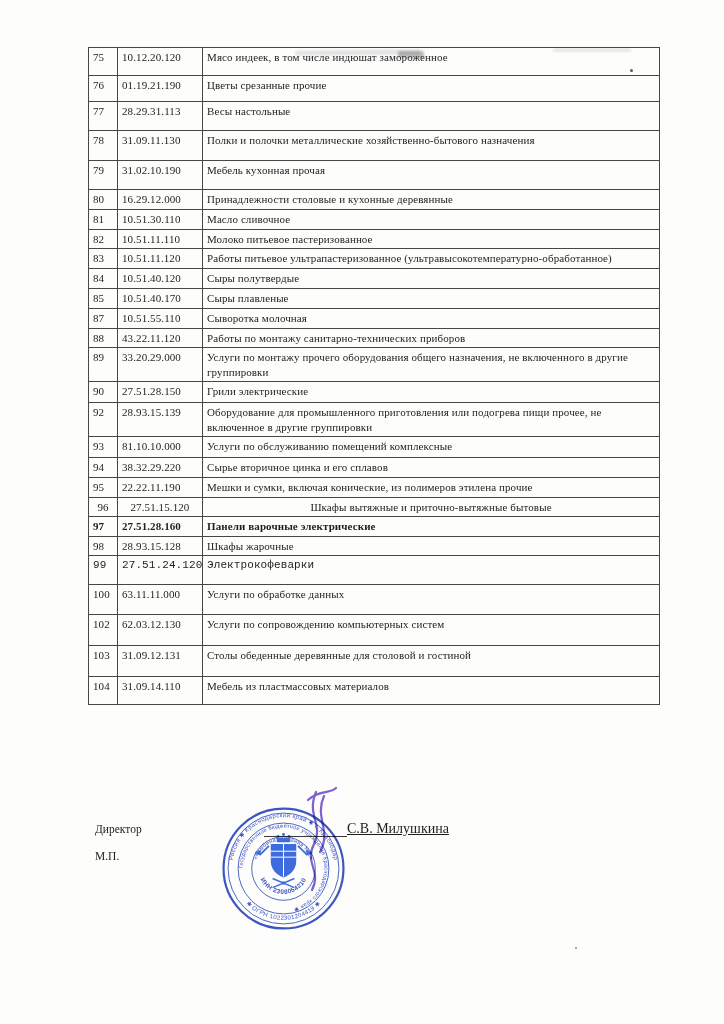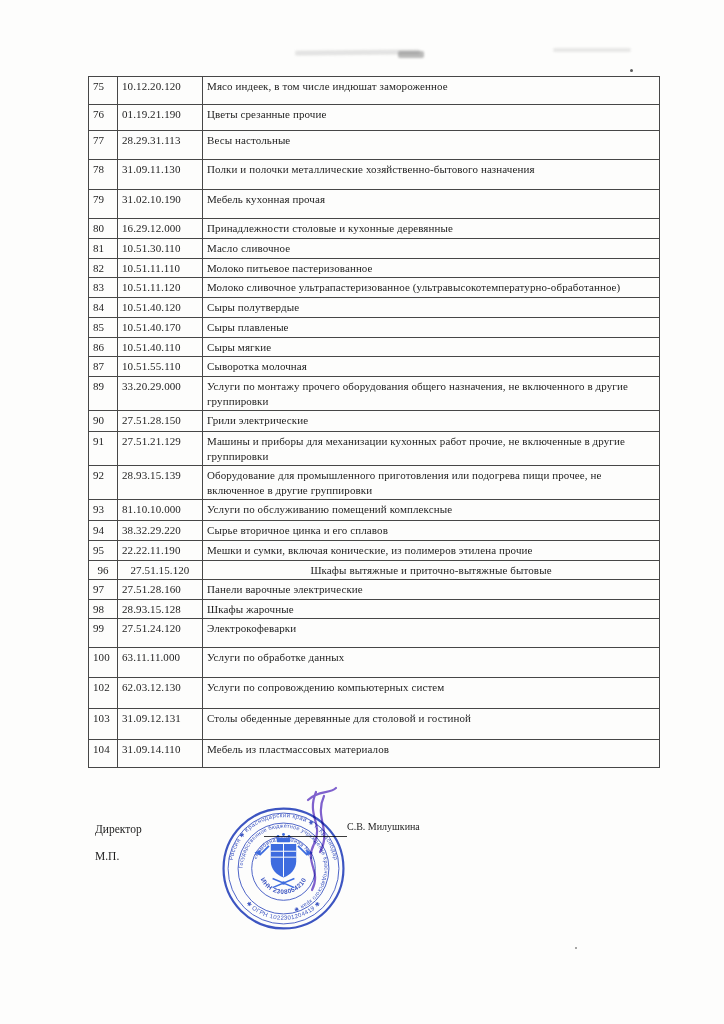"75" table.items { top: 76px -> 47px }
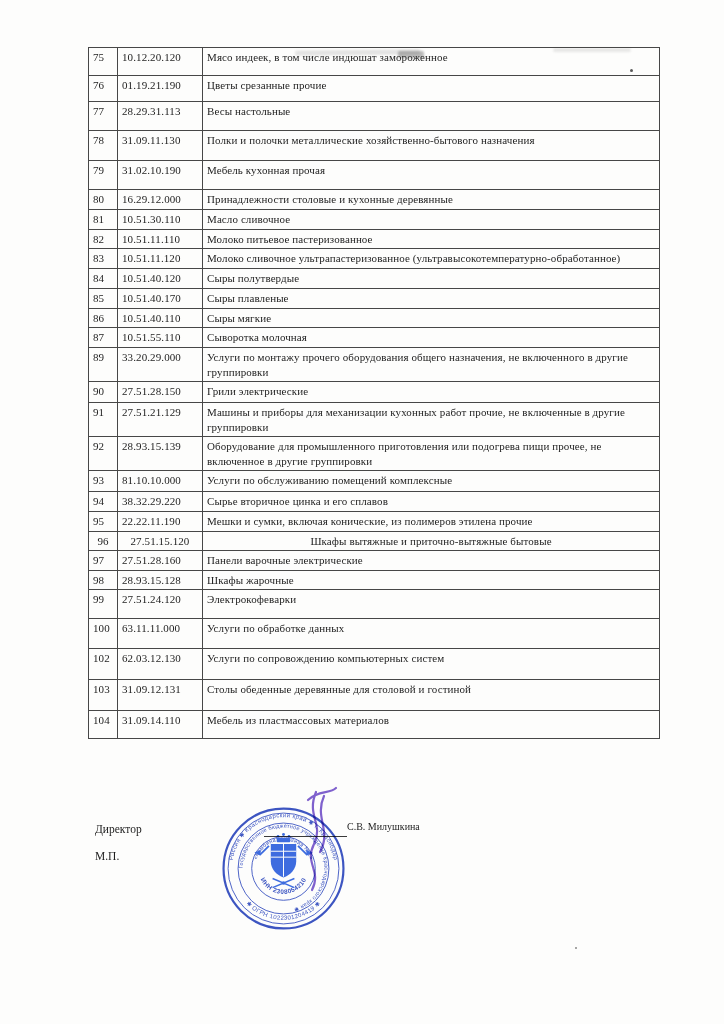"Молоко сливочное ультрапастеризованное" td.c-name { text: Молоко сливочное -> Работы питьевое }
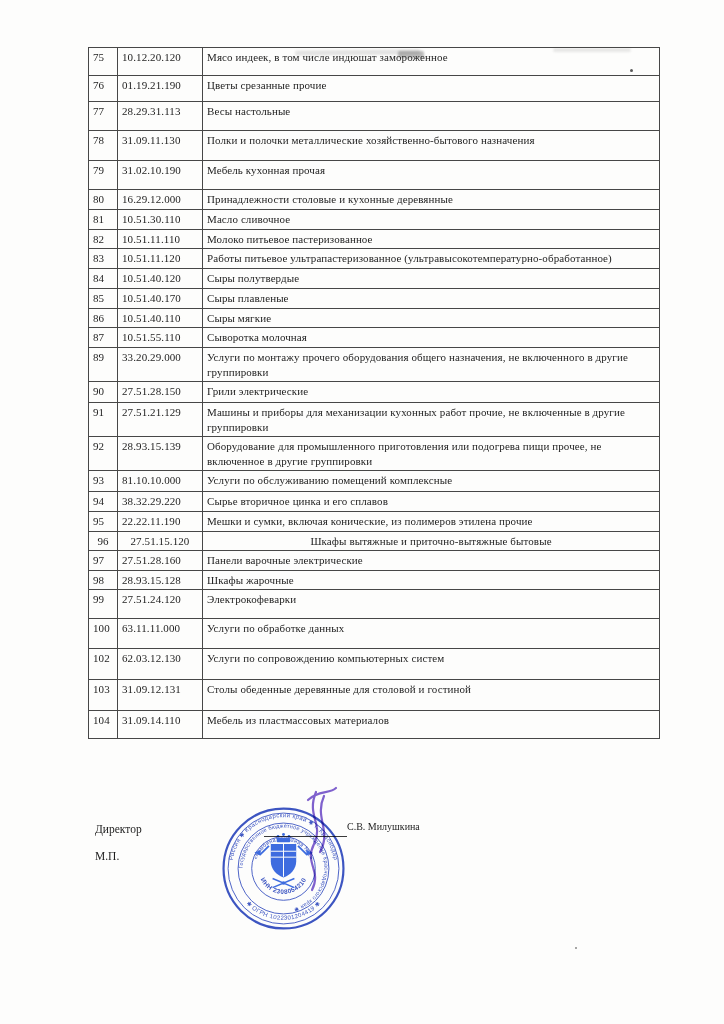"86" tr { html: <tr> <td>86</td> <td>10.51.40.110</td> <td>Сыры мягкие</td> </tr> -> none }
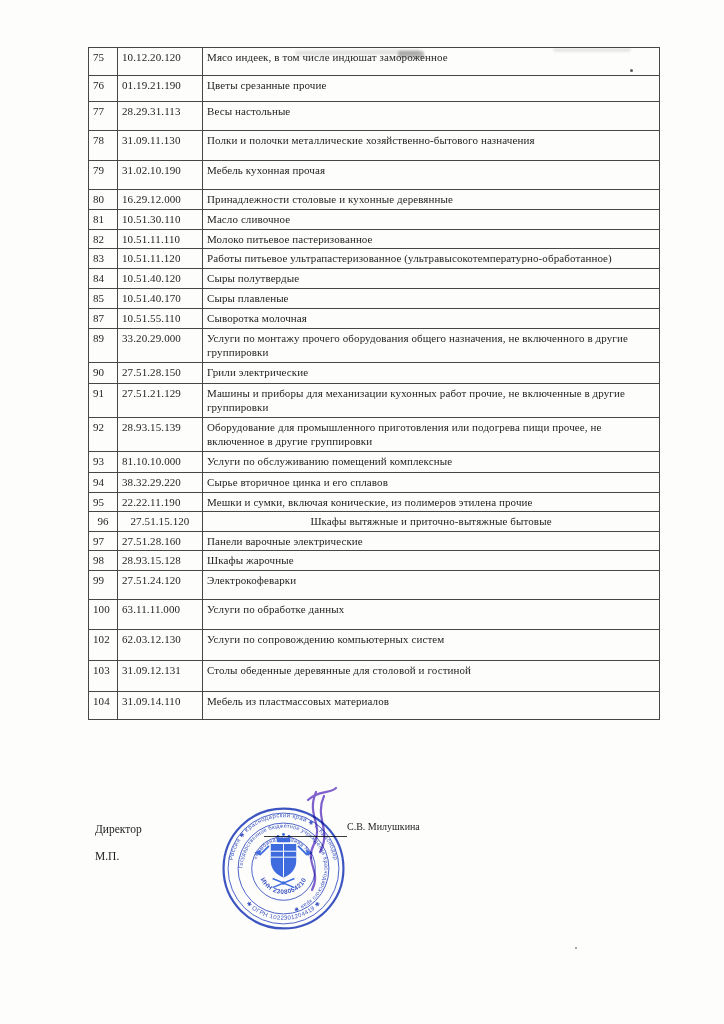"88" tr { html: none -> <tr> <td>88</td> <td>43.22.11.120</td> <td>Работы по монтажу санитарно-технических приборов</td> </tr> }
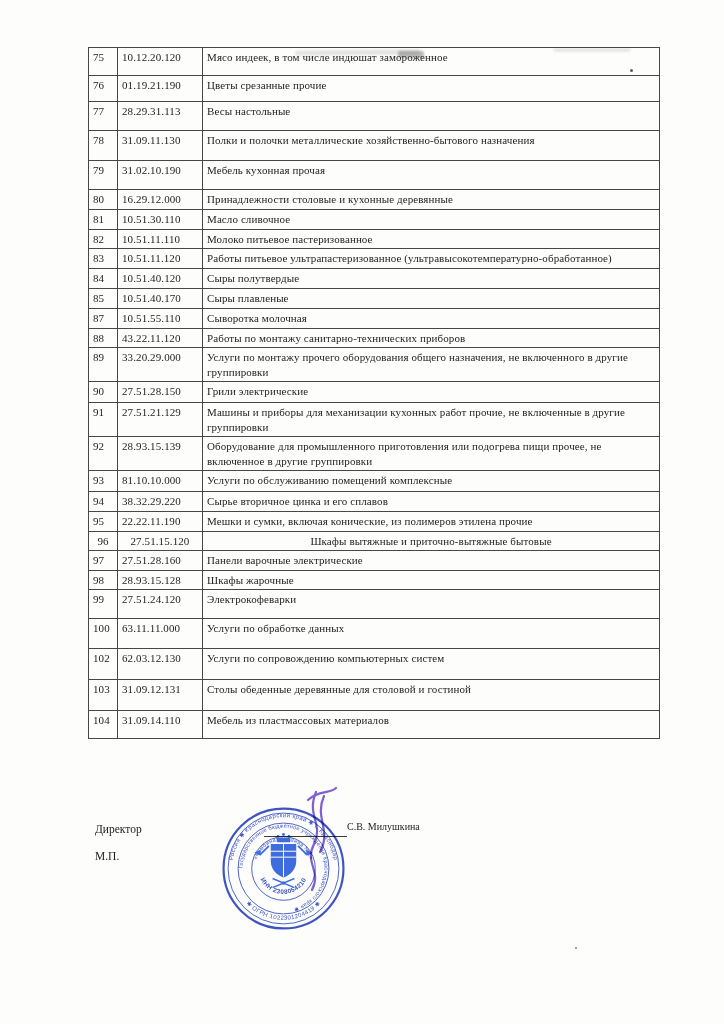"91" tr { html: <tr> <td>91</td> <td>27.51.21.129</td> <td>Машины и приборы для механизации кухонных работ прочие, не включенные в другие группировки</td> </tr> -> none }
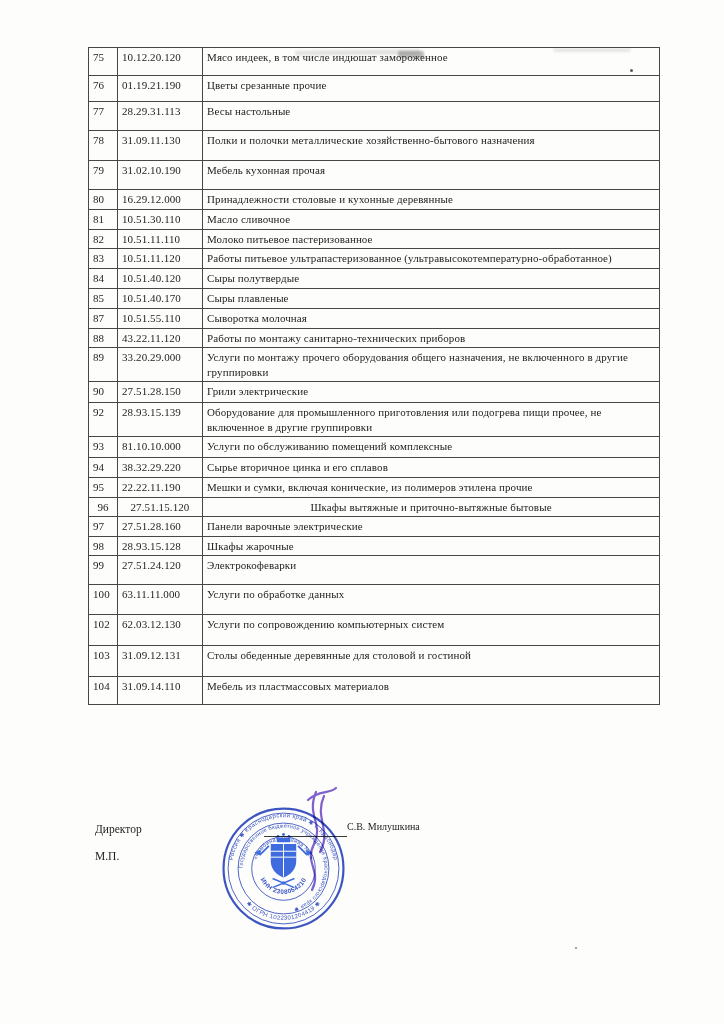"97" tr { font-weight: none -> bold }
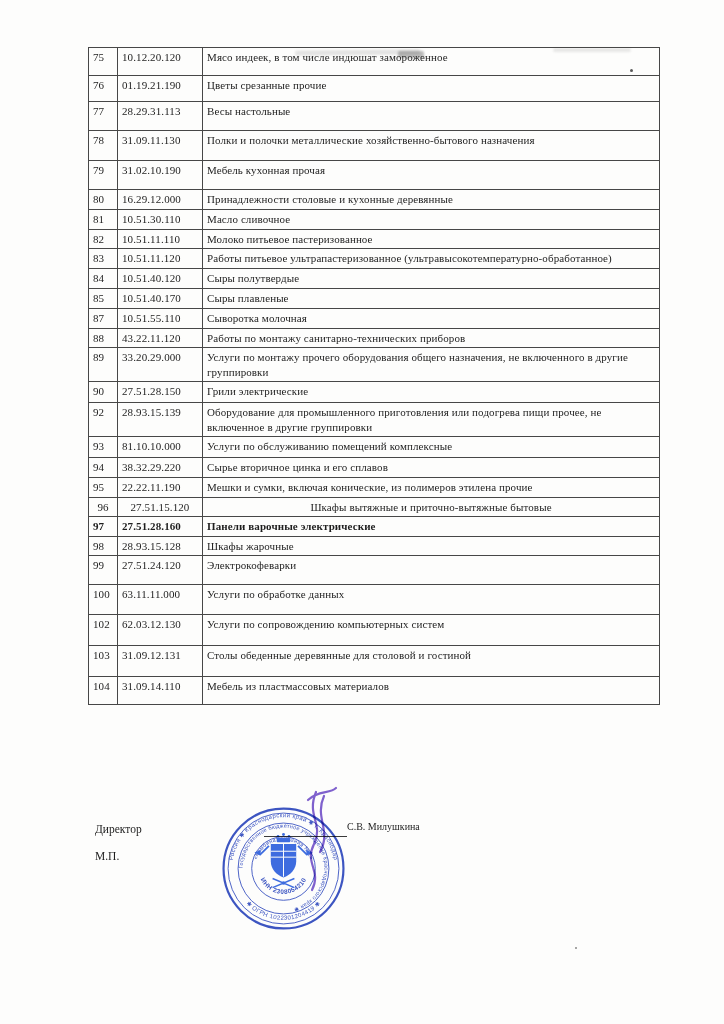"99" tr { font-family: none -> Liberation Mono, monospace }
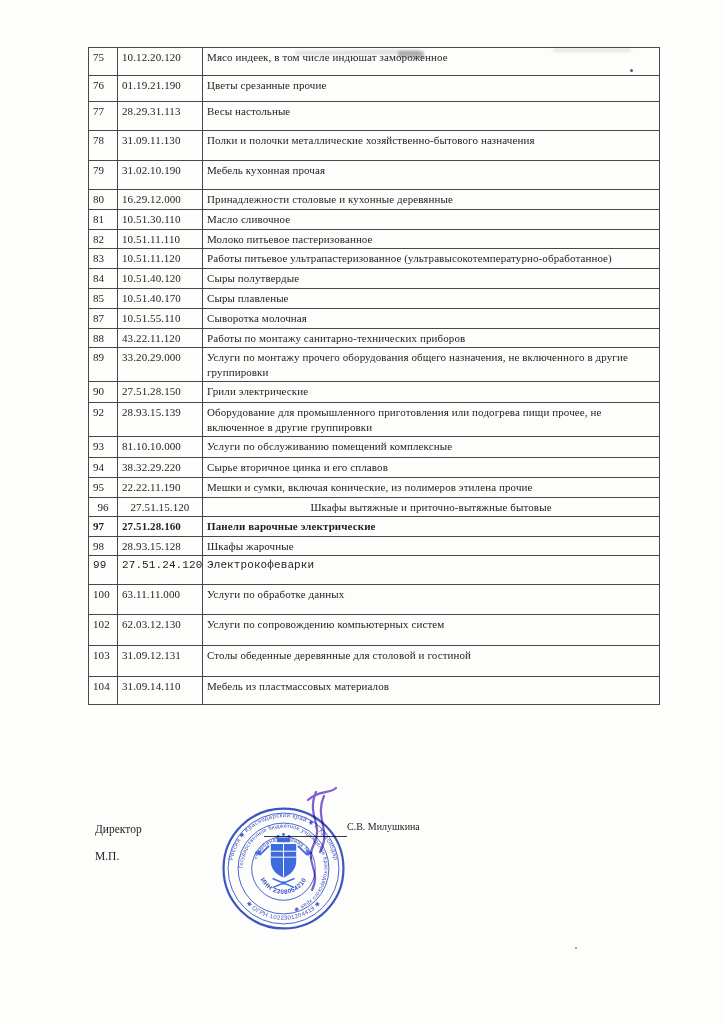"С.В. Милушкина" .sig-name { font-size: 10px -> 14px; text-decoration: none -> underline }
